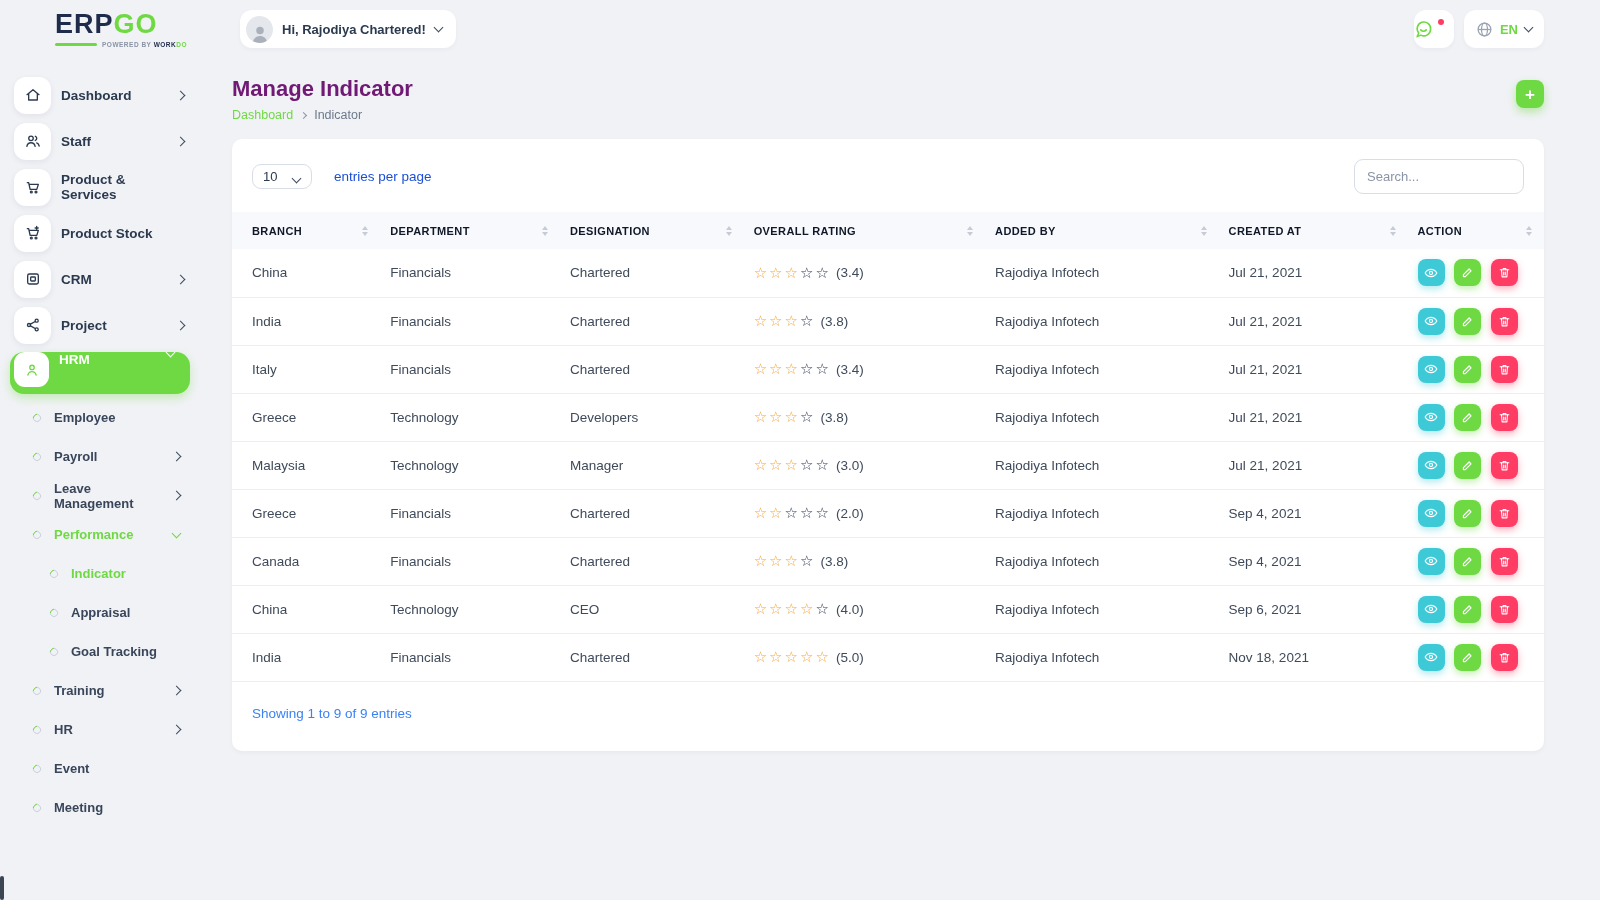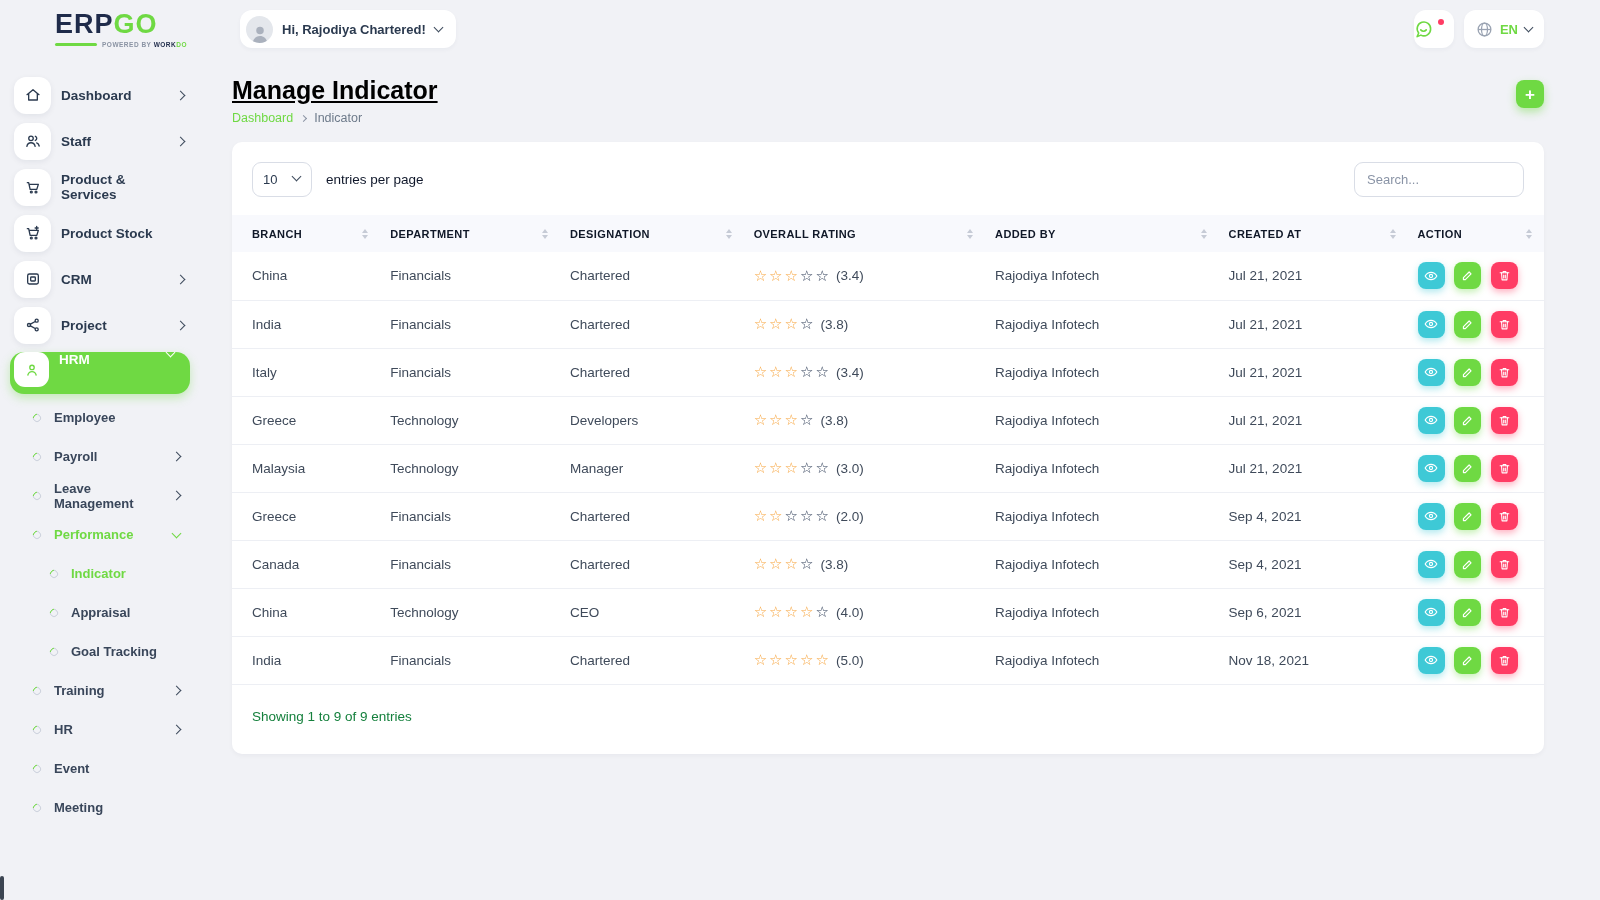"Manage Indicator" .page-title { color: #000000 -> #701a75; font-size: 25px -> 22px; text-decoration: underline -> none }
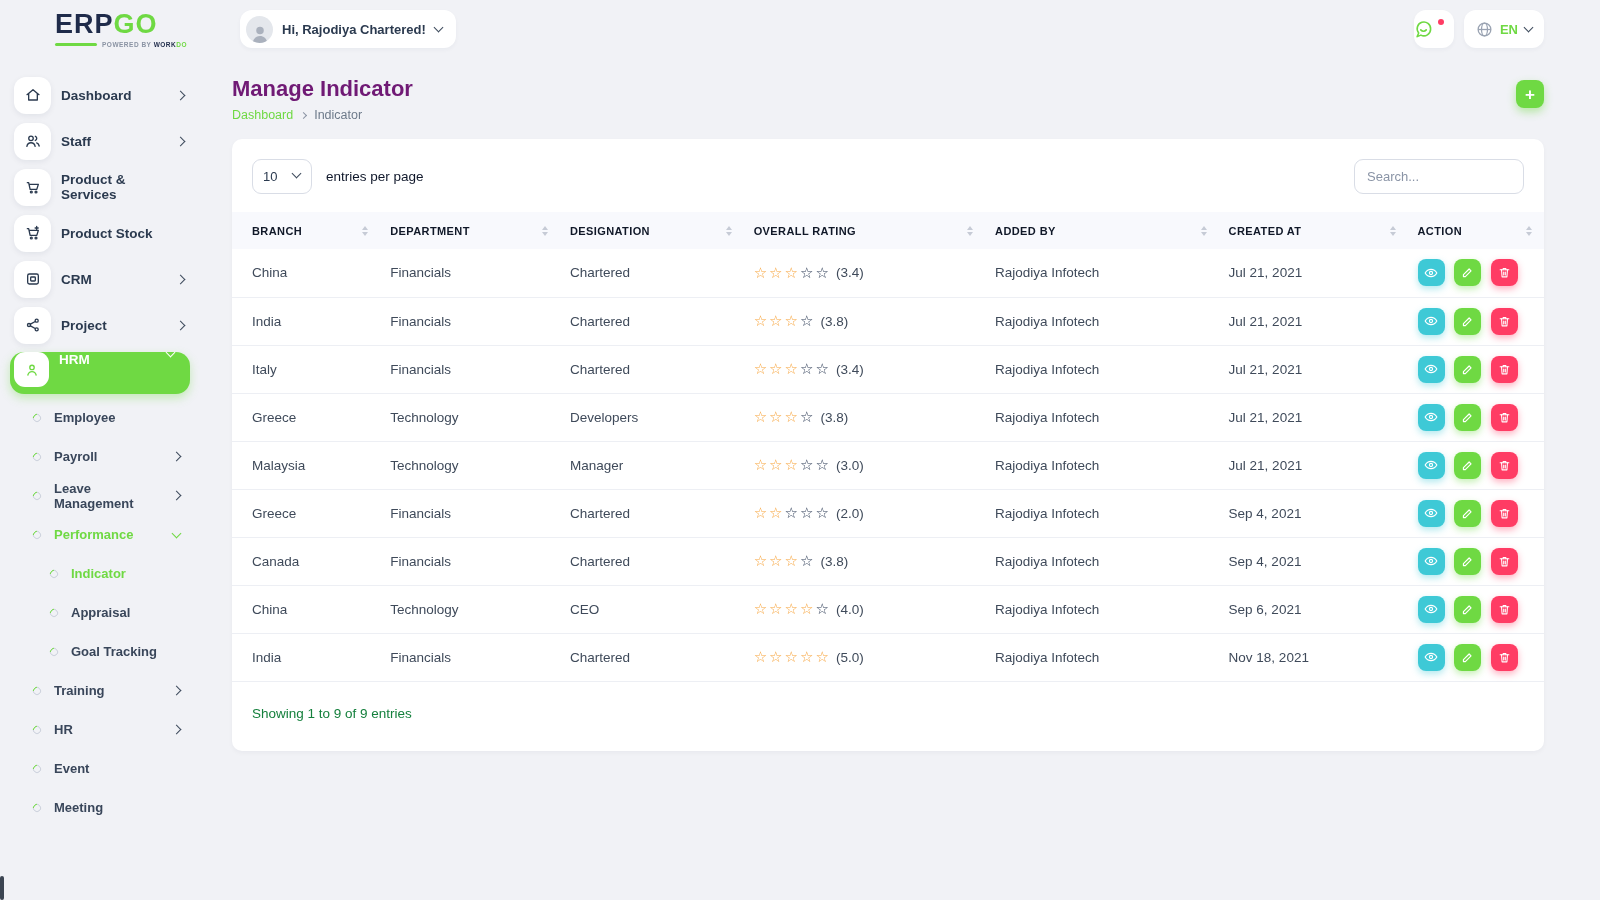"10" .entries-select { height: 35px -> 25px }
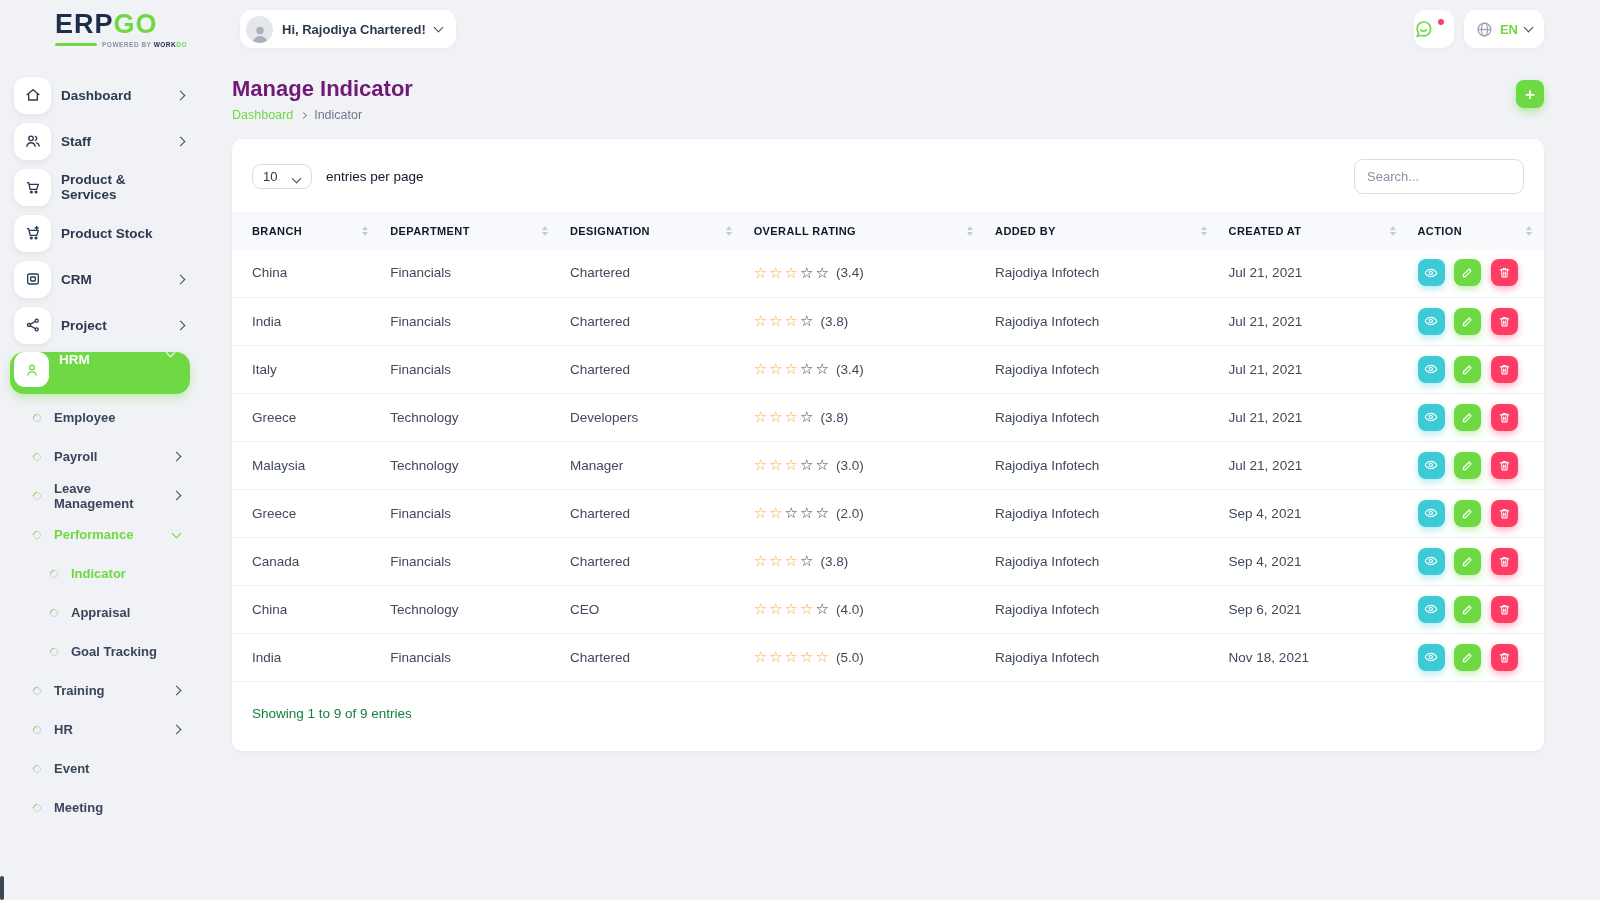"entries per page" .entries-label { color: #0f172a -> #1d4ed8; margin-left: 14px -> 22px }
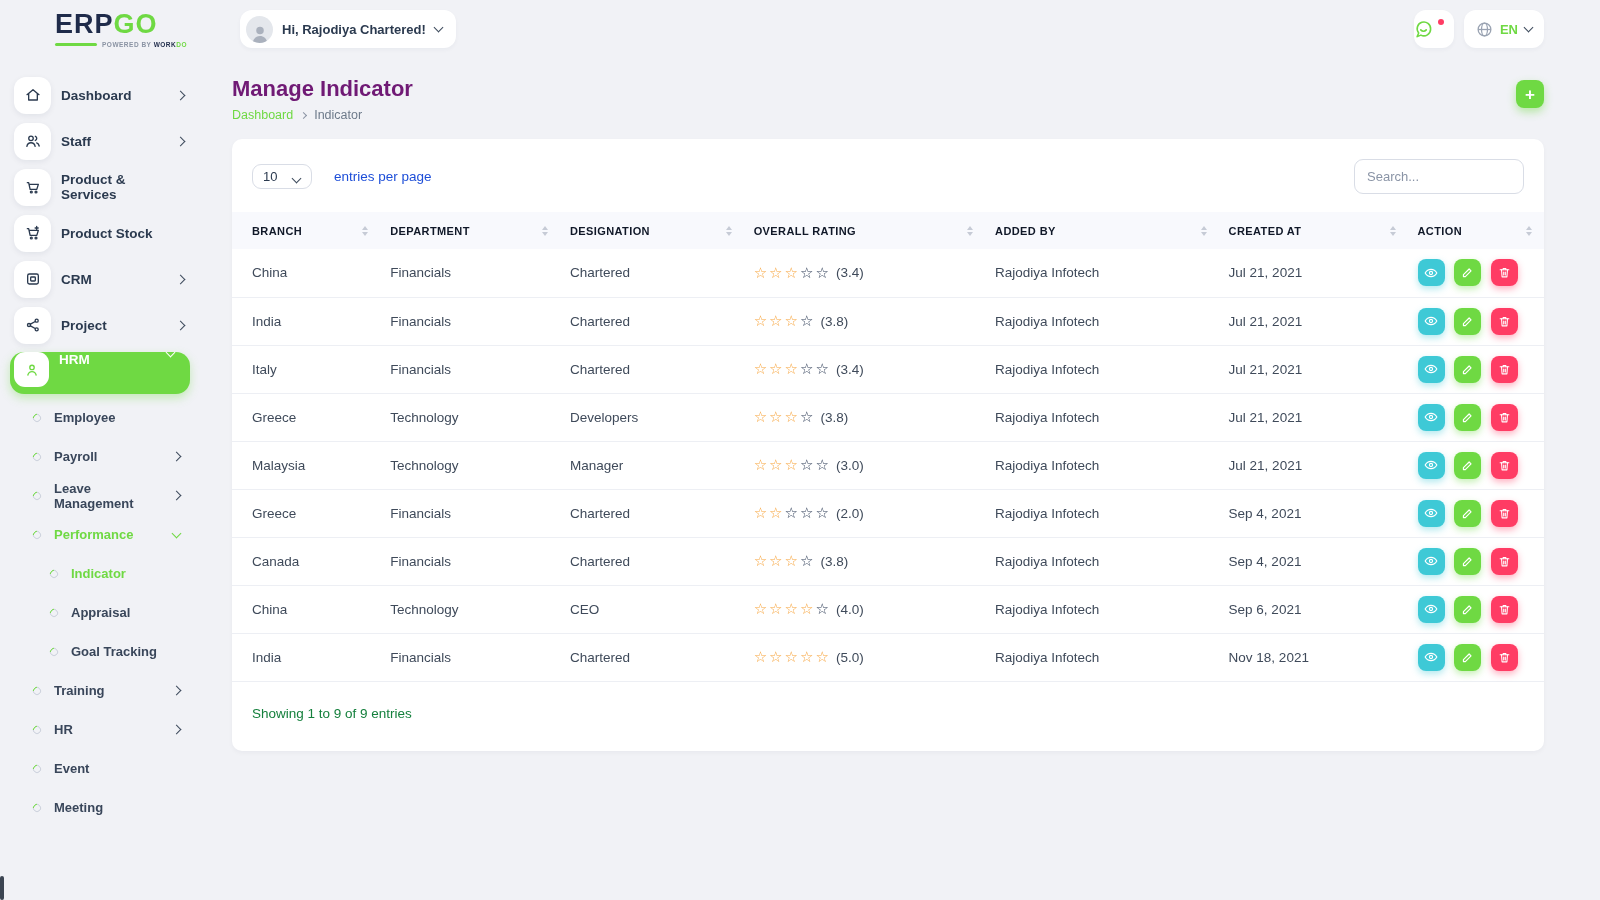"Showing 1 to 9 of" .card-footer { color: #15803d -> #3b82f6 }
